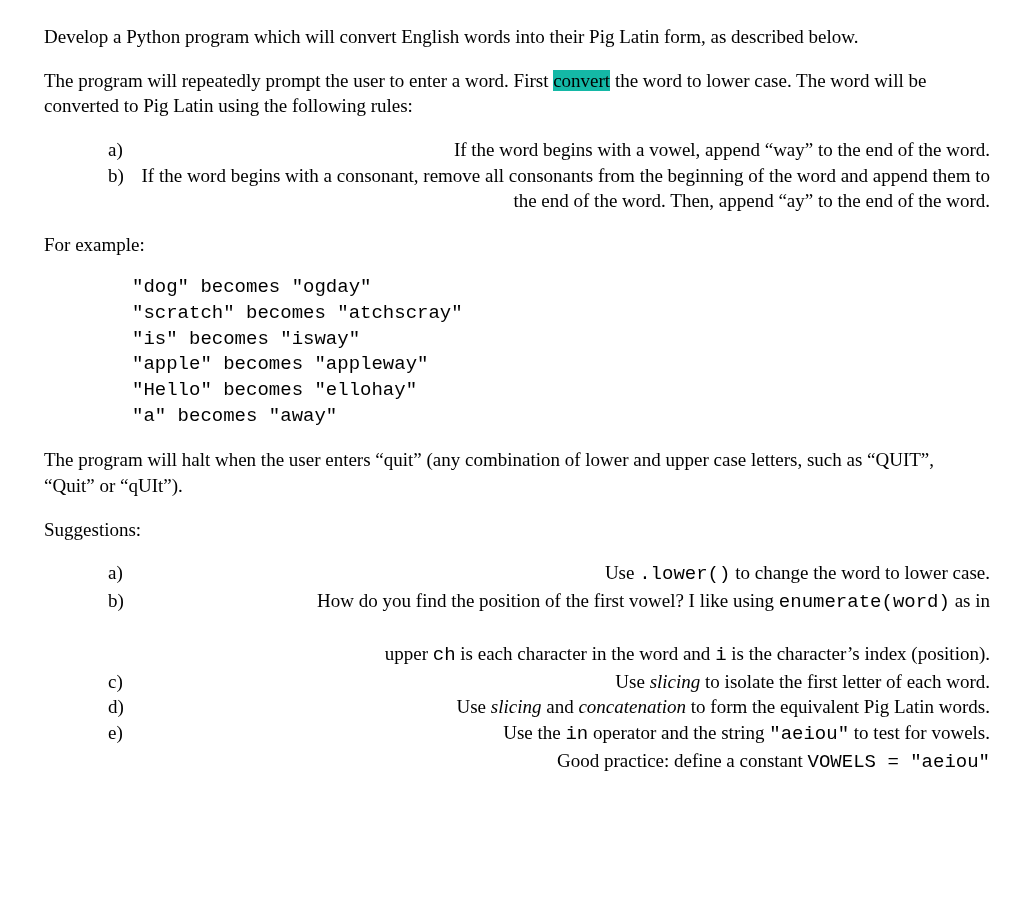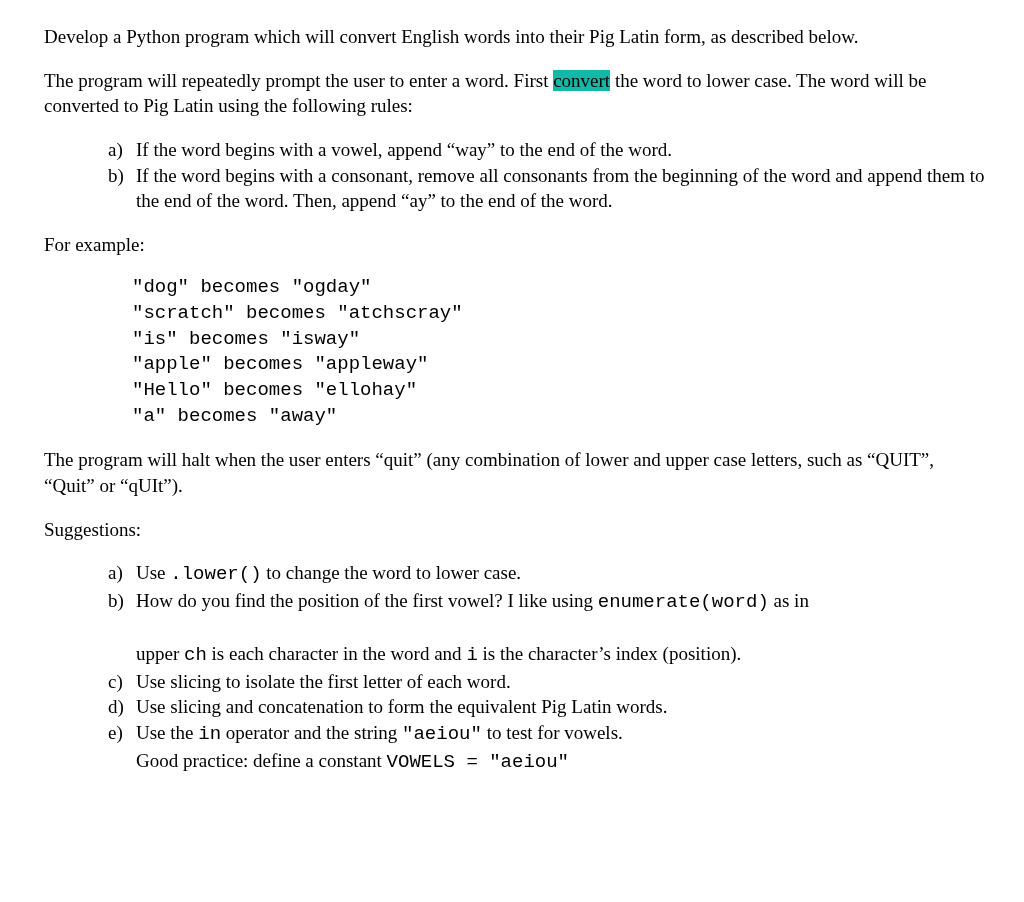"If the word begins with" .list-text { text-align: none -> right }
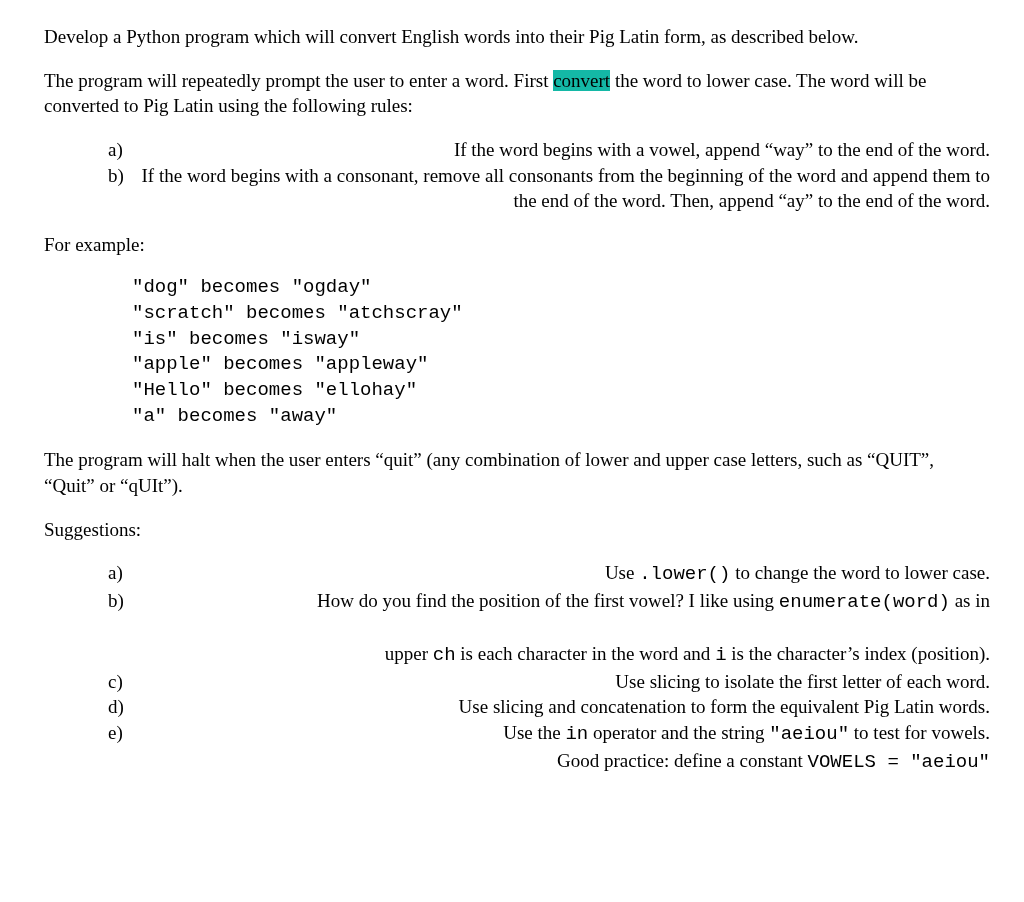"slicing" .italic { font-style: none -> italic }
